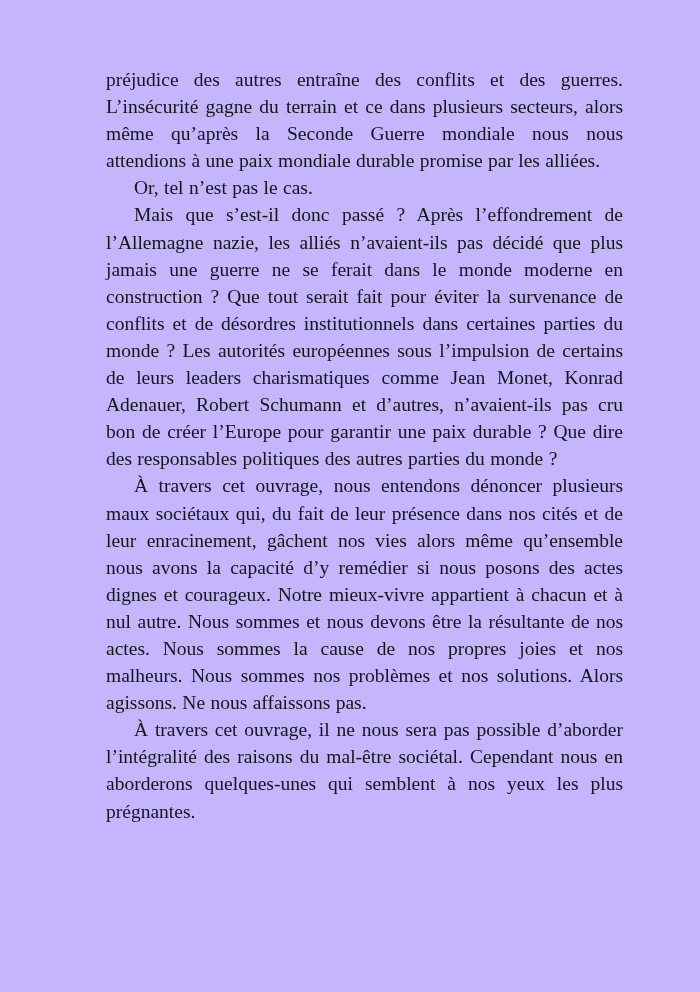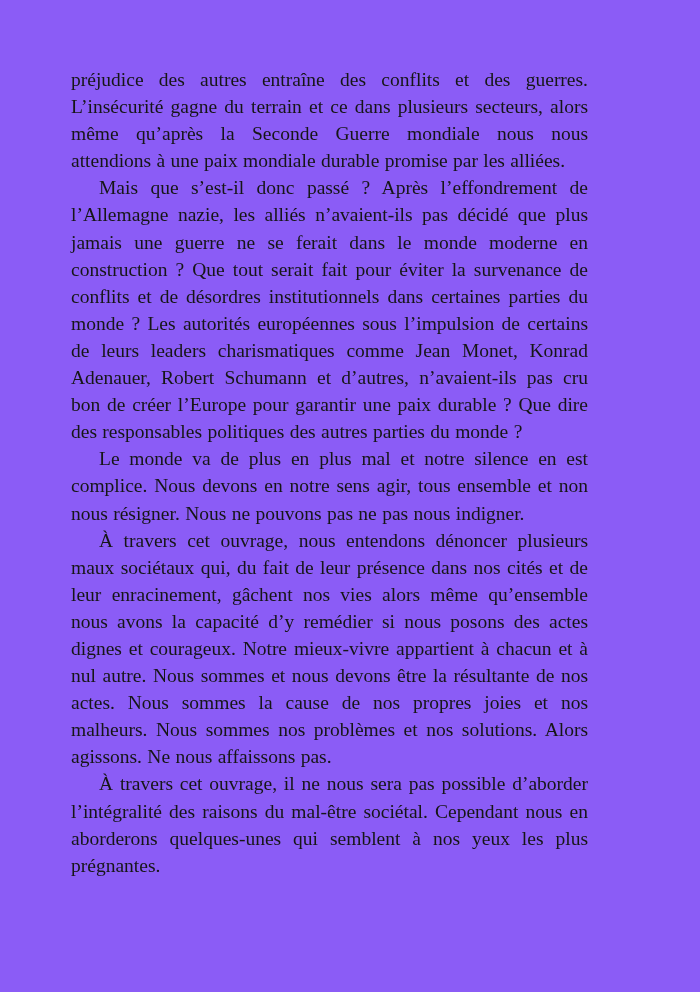"préjudice des autres entraîne des" .page { background: #8b5cf6 -> #c4b5fd; padding: 66px 66px 0 71px -> 66px 66px 0 106px }
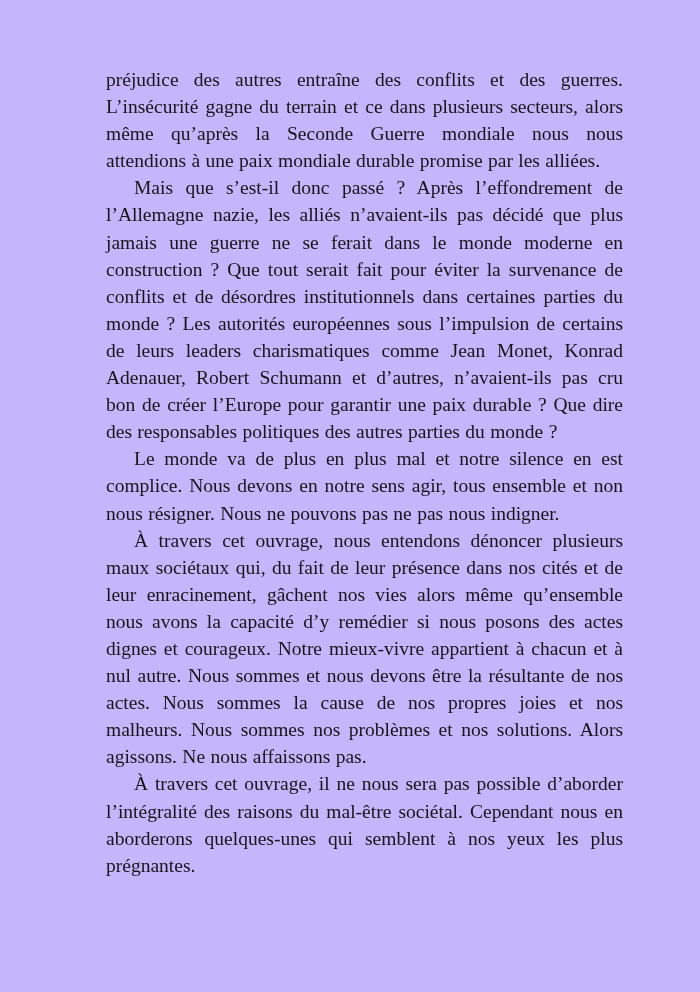"Or, tel n’est pas le" p.para { html: none -> <p>Or, tel n’est pas le cas.</p> }
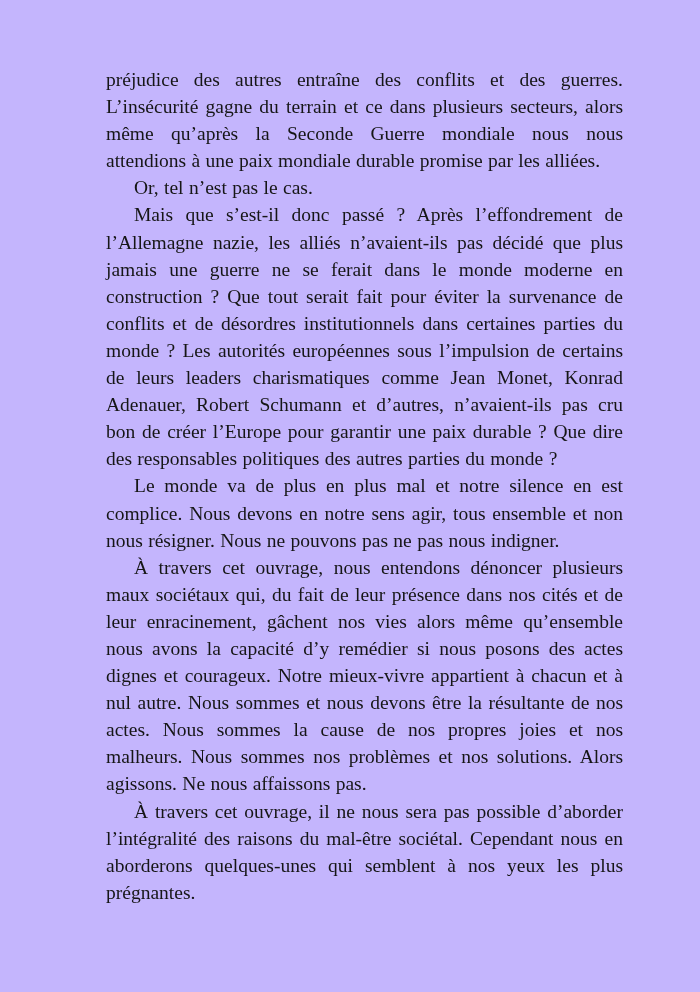"Le monde va de plus" p.para { html: <p>Le monde va de plus en plus mal et notre silence en est complice. Nous devons en notre sens agir, tous ensemble et non nous résigner. Nous ne pouvons pas ne pas nous indigner.</p> -> none }
